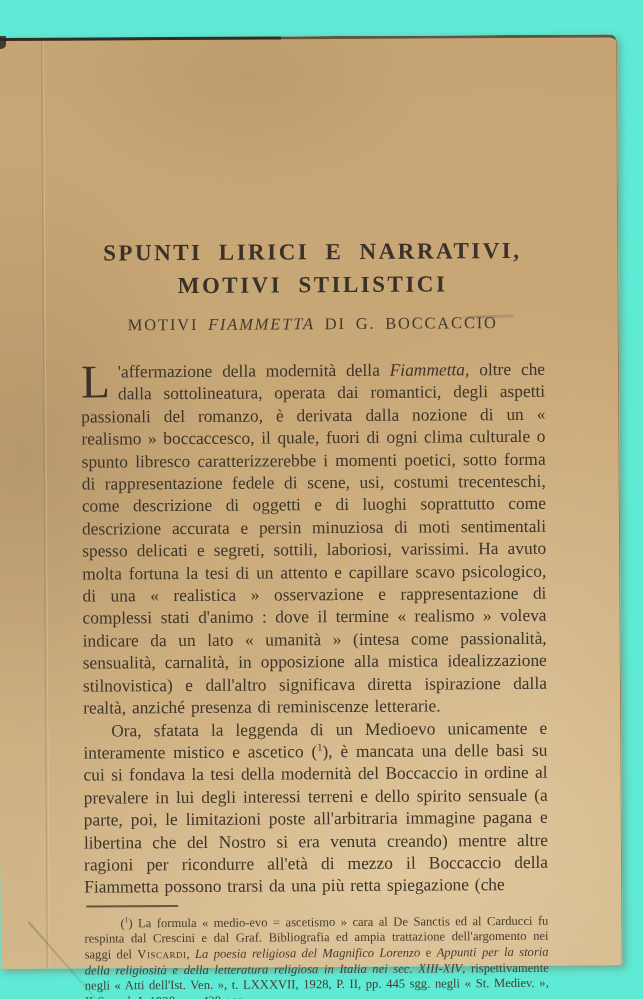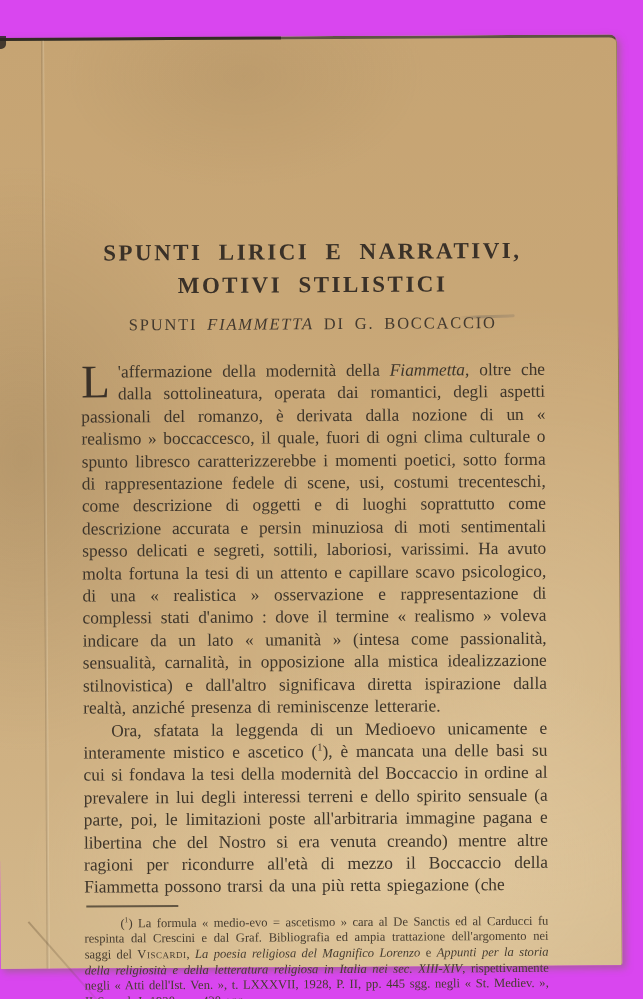"SPUNTI LIRICI E NARRATIVI," .scan { background: #d946ef -> #5eead4 }
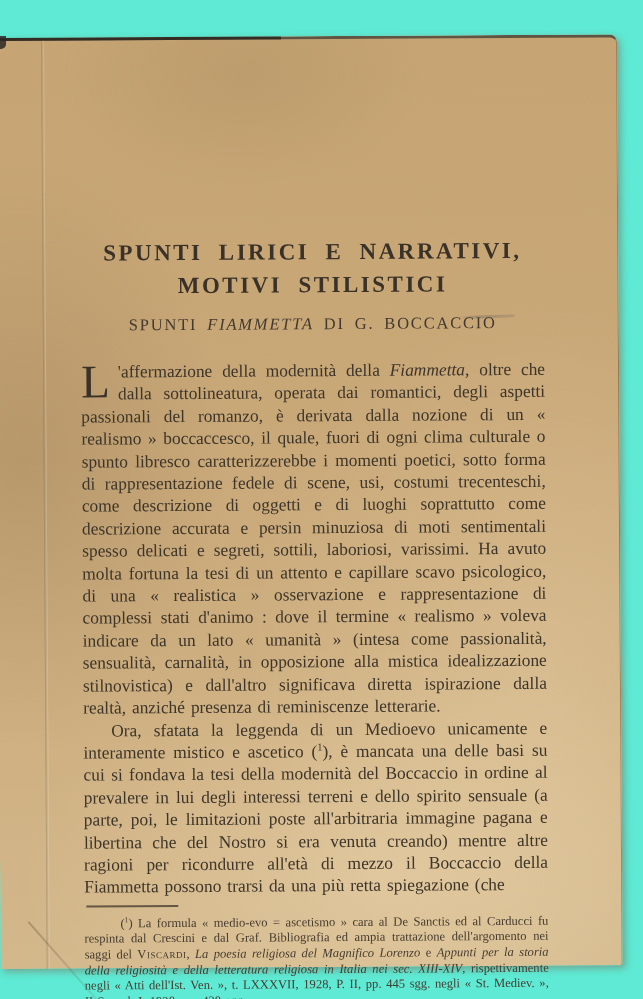"SPUNTI" span { text: SPUNTI -> MOTIVI }
